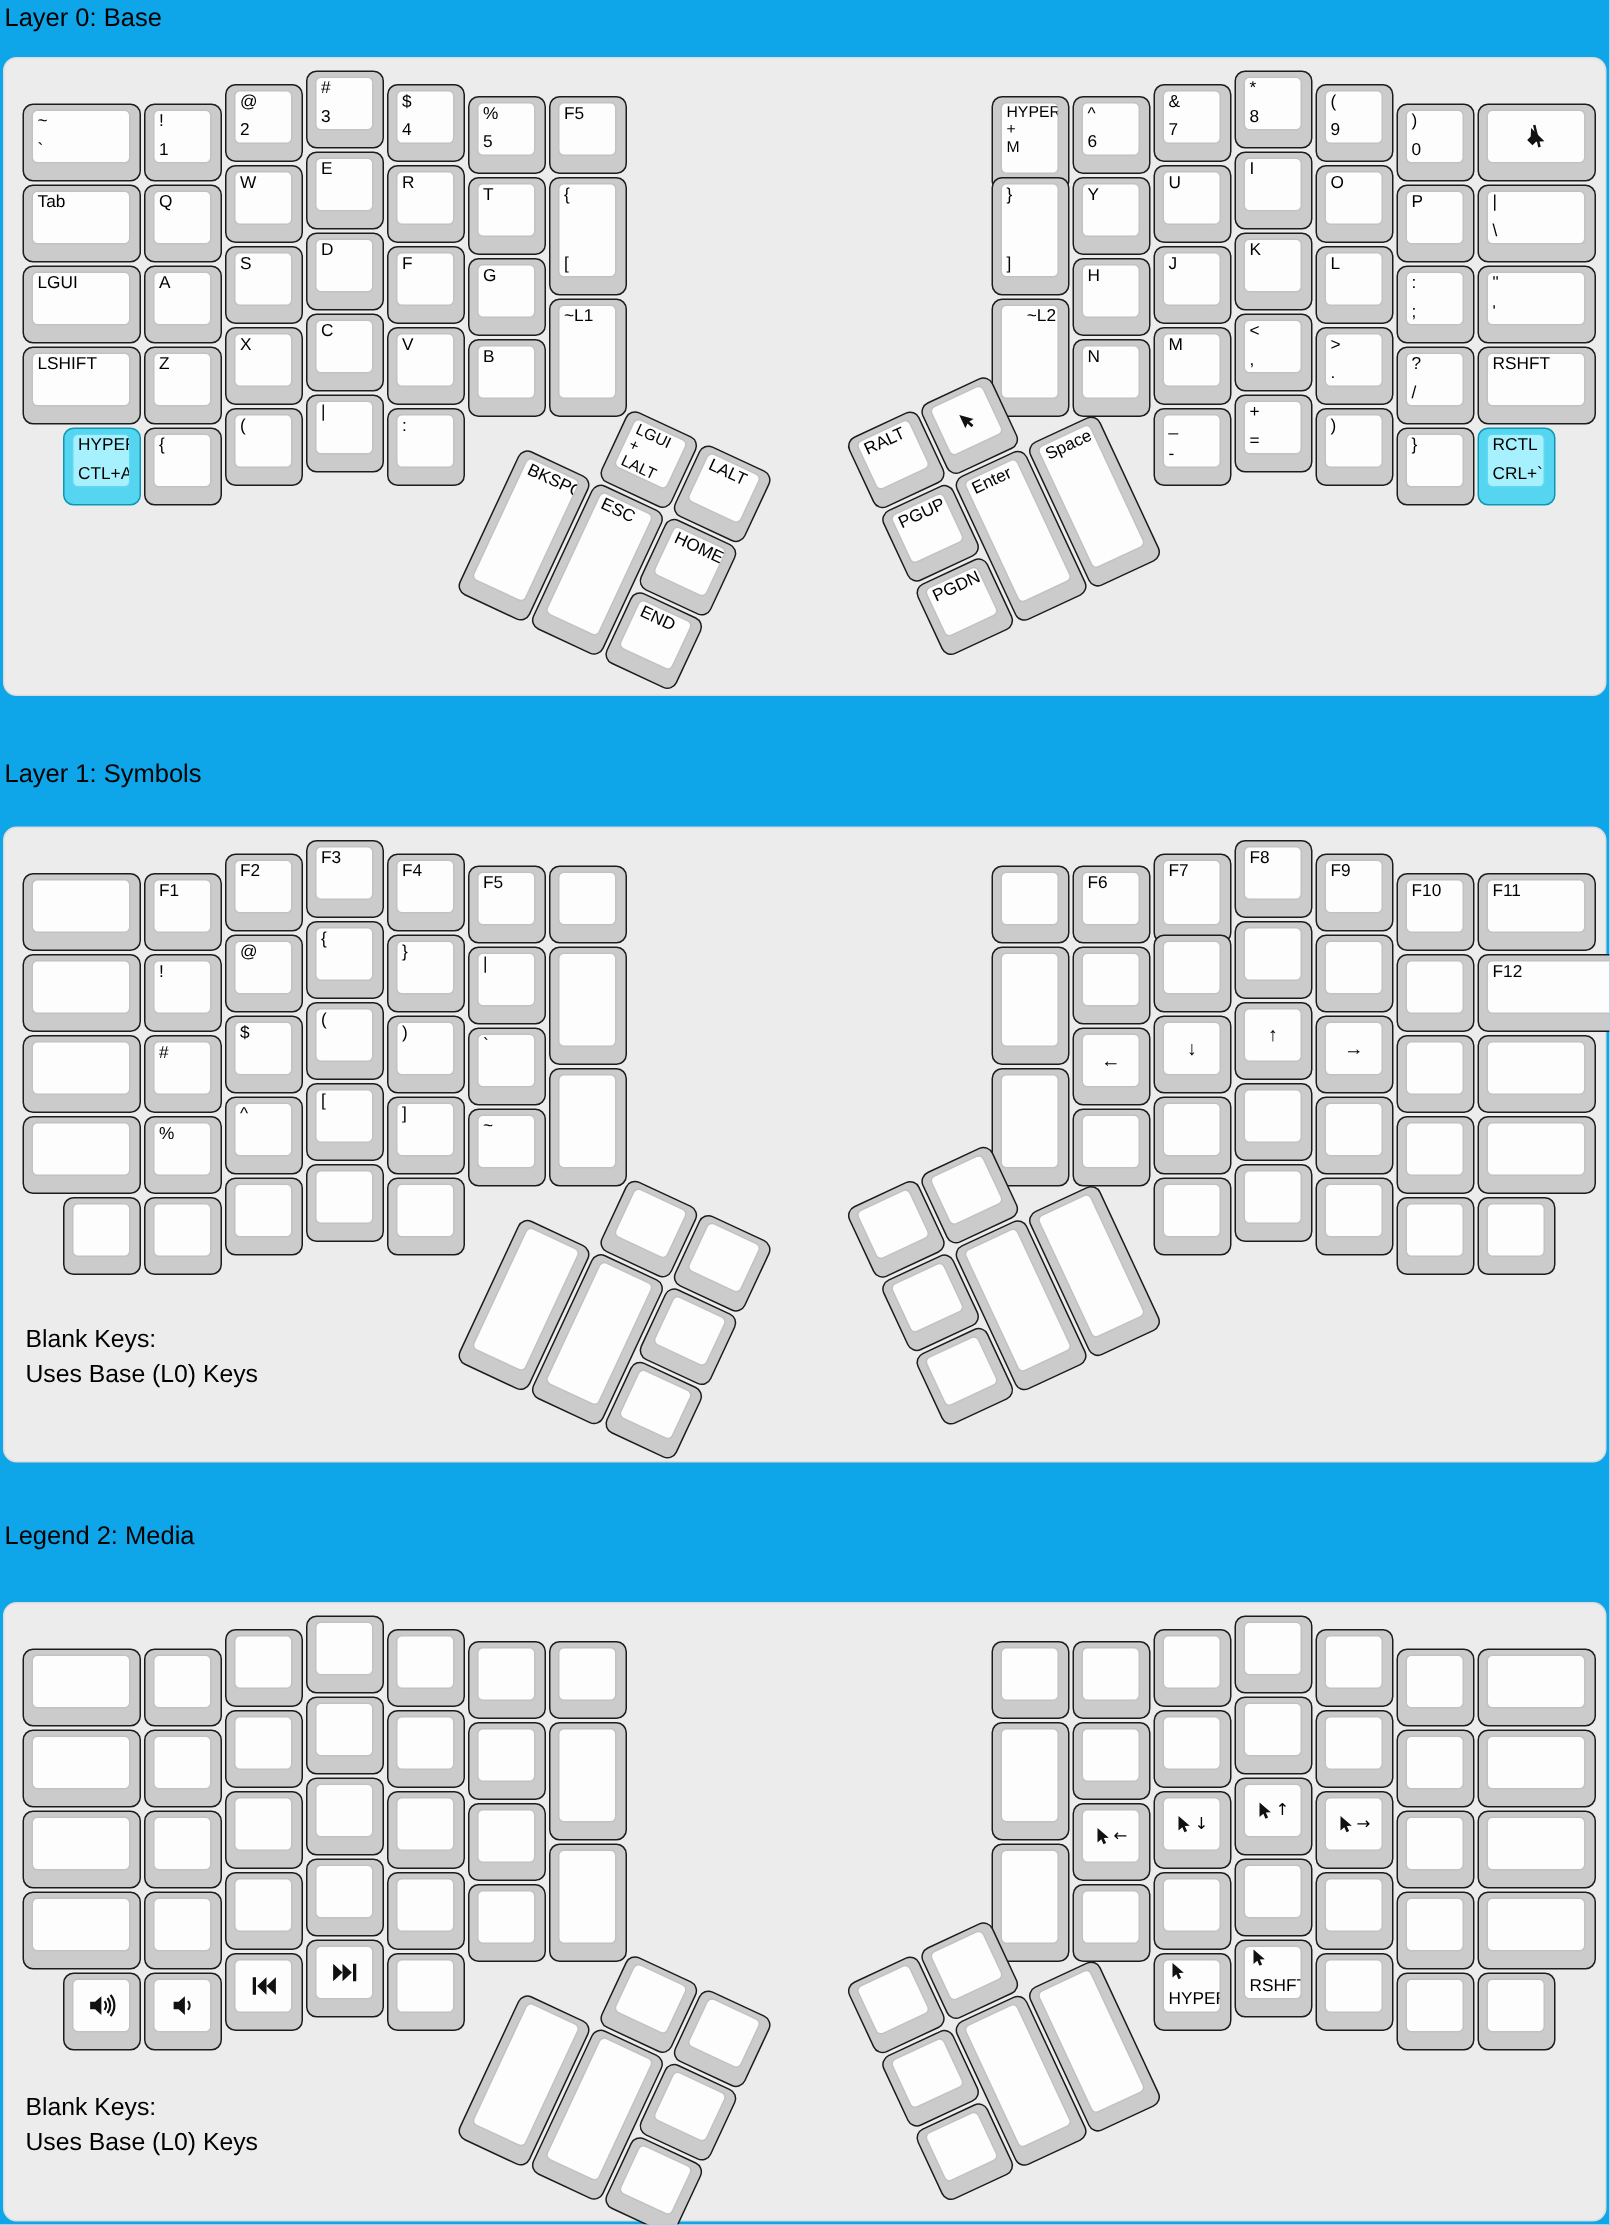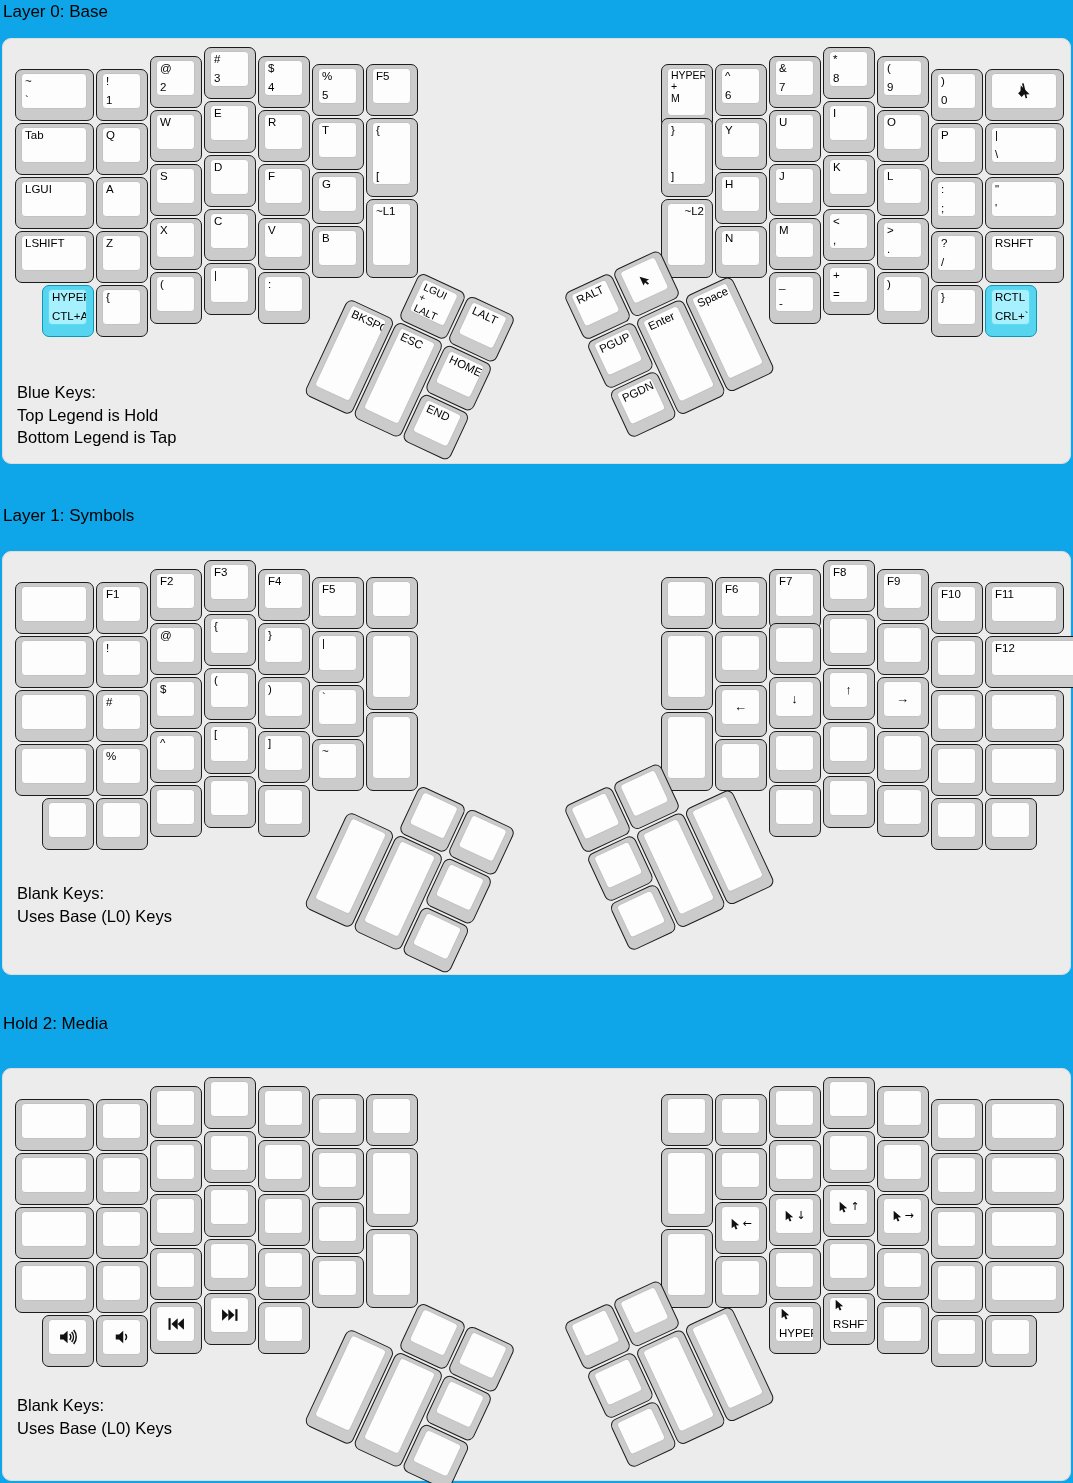"Blue Keys:" div.note { html: <div> <span>Blue Keys:</span> <span>Top Legend is Hold</span> <span>Bottom Legend is Tap</span> </div> -> none }
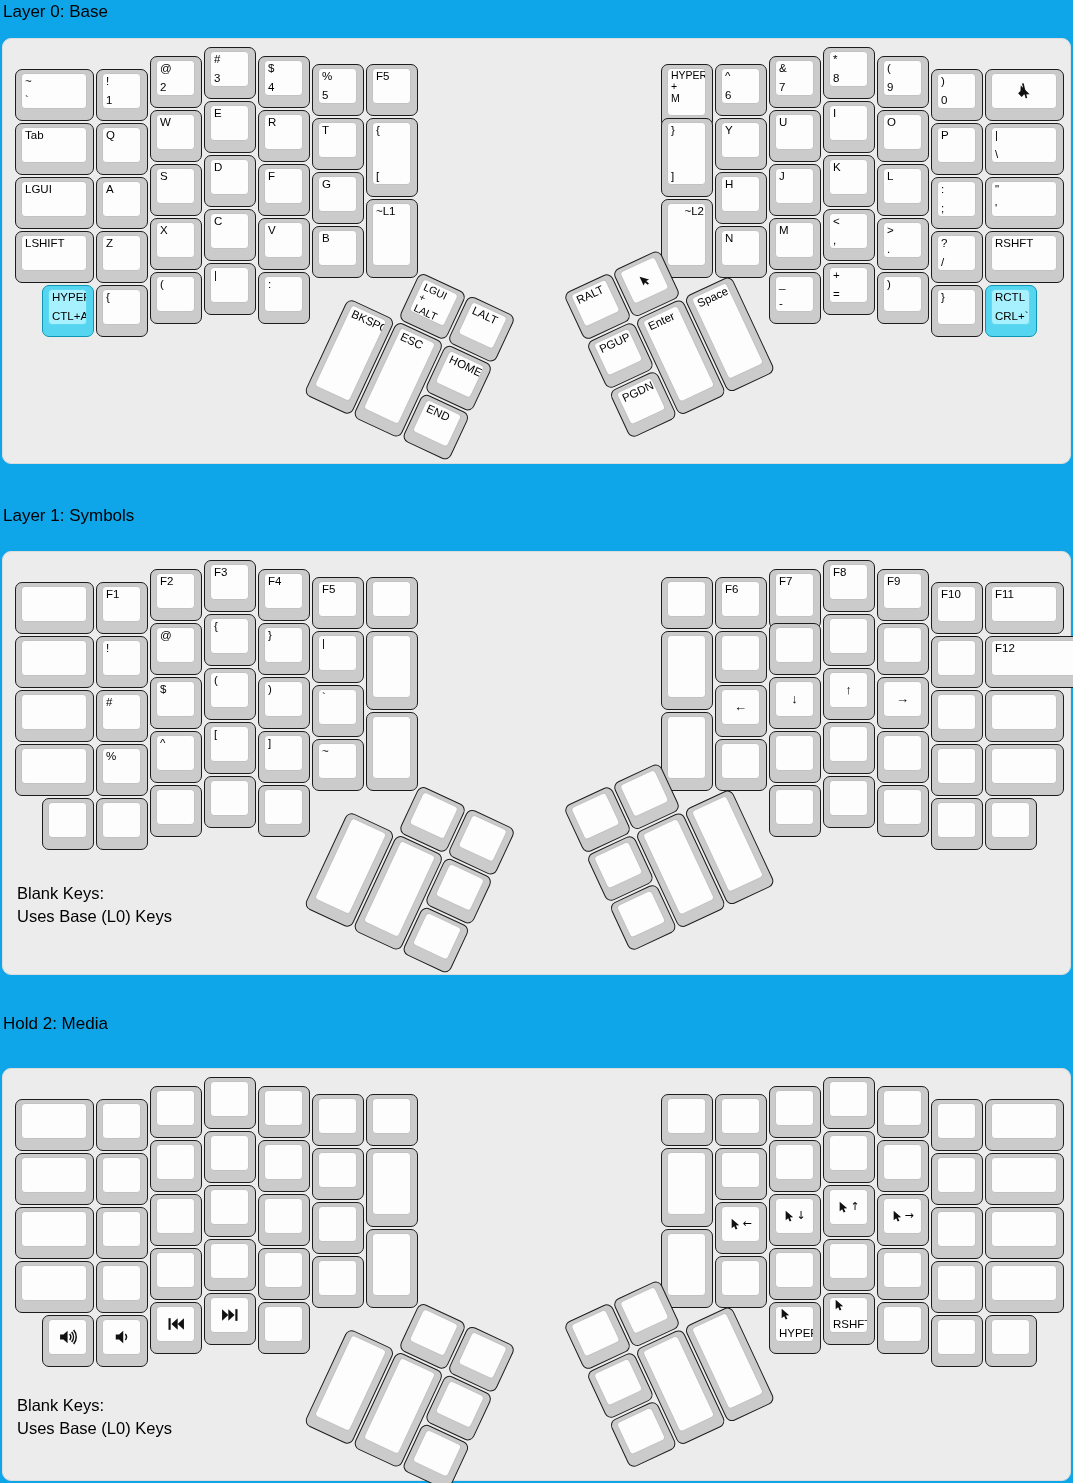"Hold 2: Media" div.layer-title { text: Hold -> Legend }
